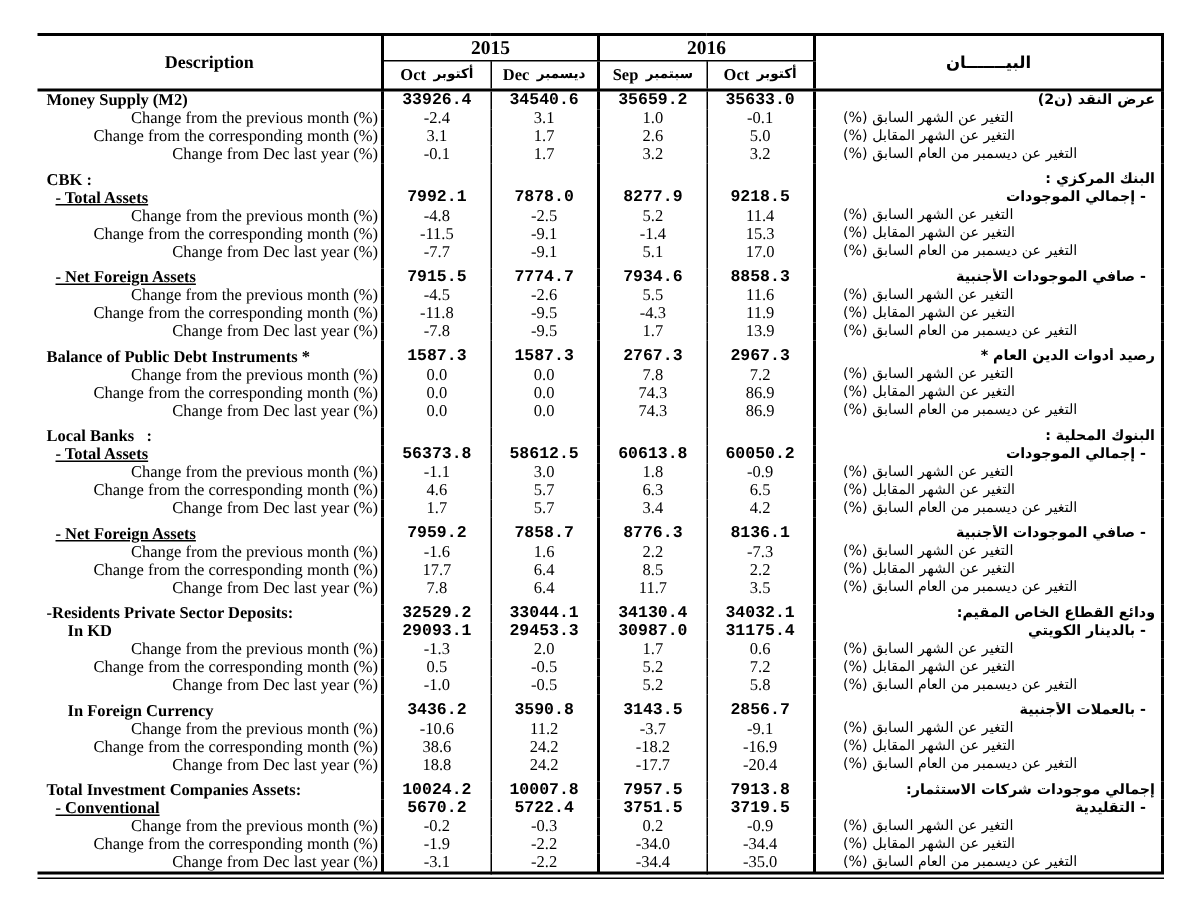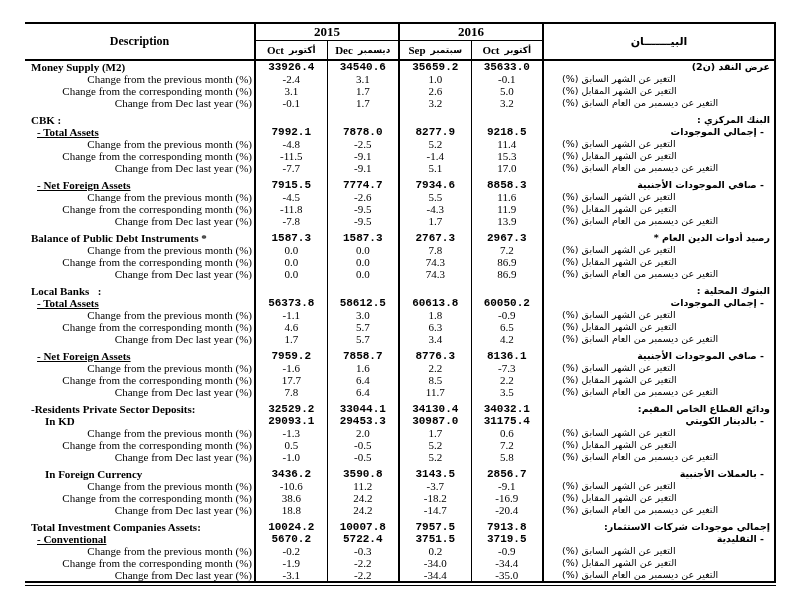"-14.7" td.num { text: -14.7 -> -17.7 }
